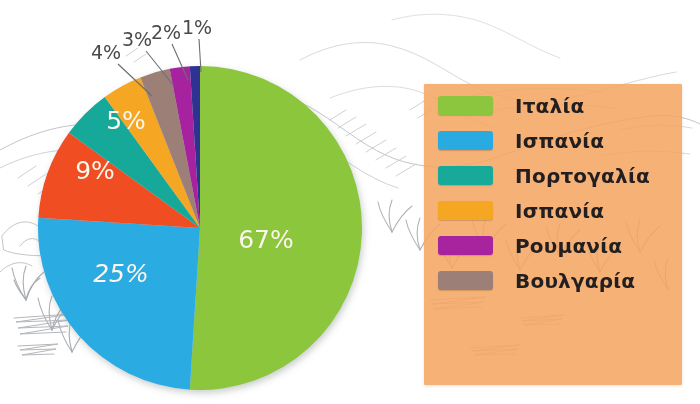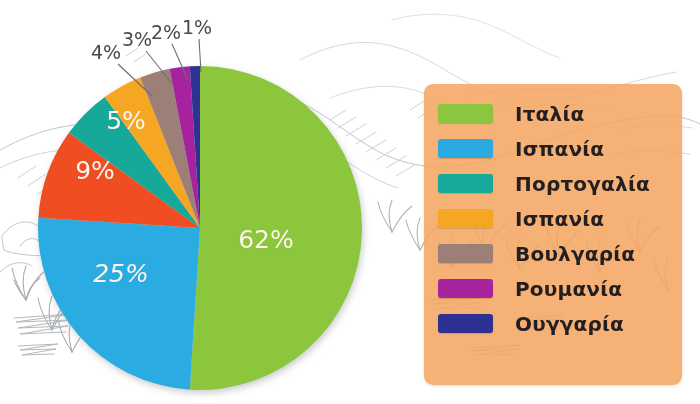"Ιταλία" #legend { border-radius: 9px -> 1px; padding: 12px 0 0 0 -> 4px 0 0 0 }
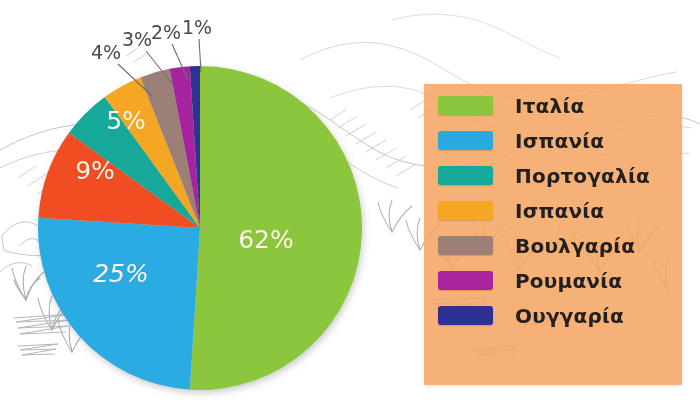"62%" div.pie-label { text: 62% -> 67% }
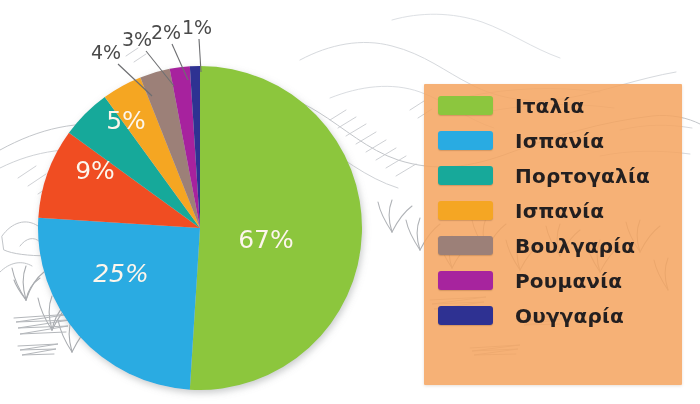"Βουλγαρία" div.legend-row { order: before "Ρουμανία" -> after "Ρουμανία" }
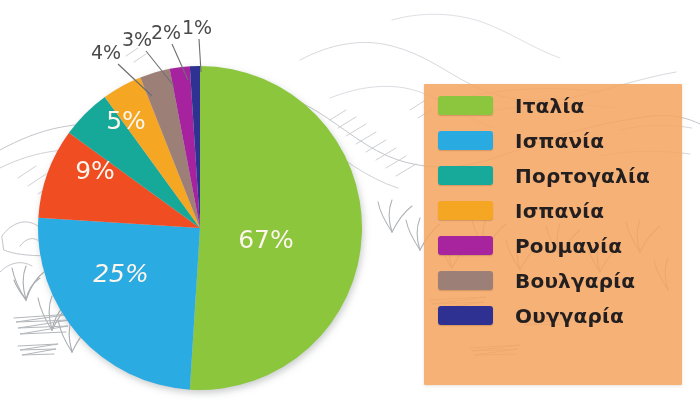"Ουγγαρία" div.legend-row { html: <div> <span></span> <span>Ουγγαρία</span> </div> -> none }
